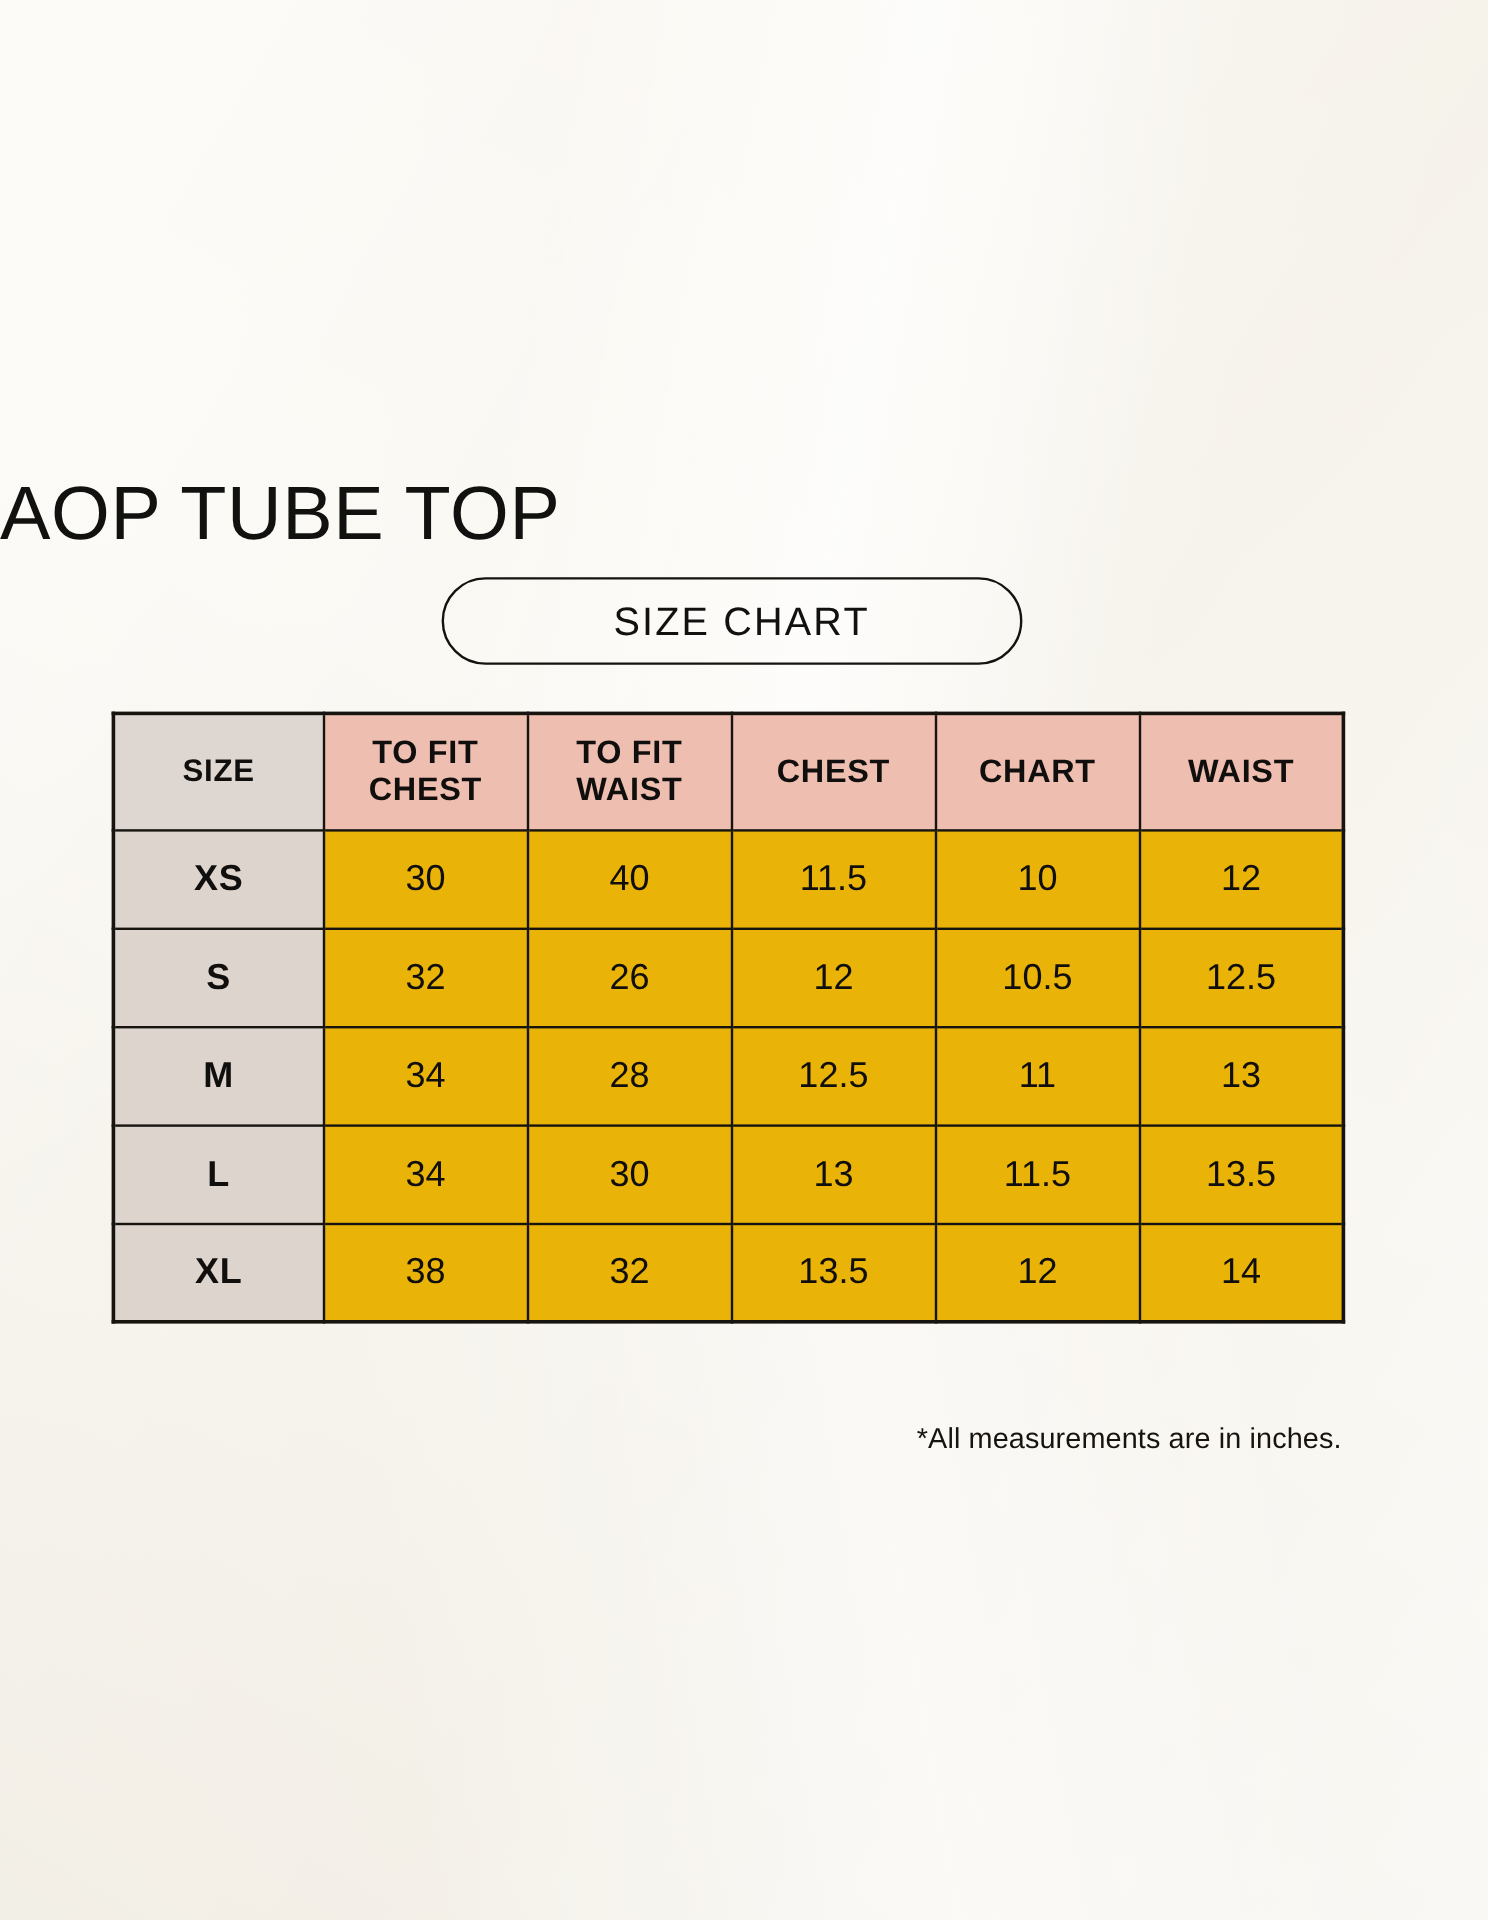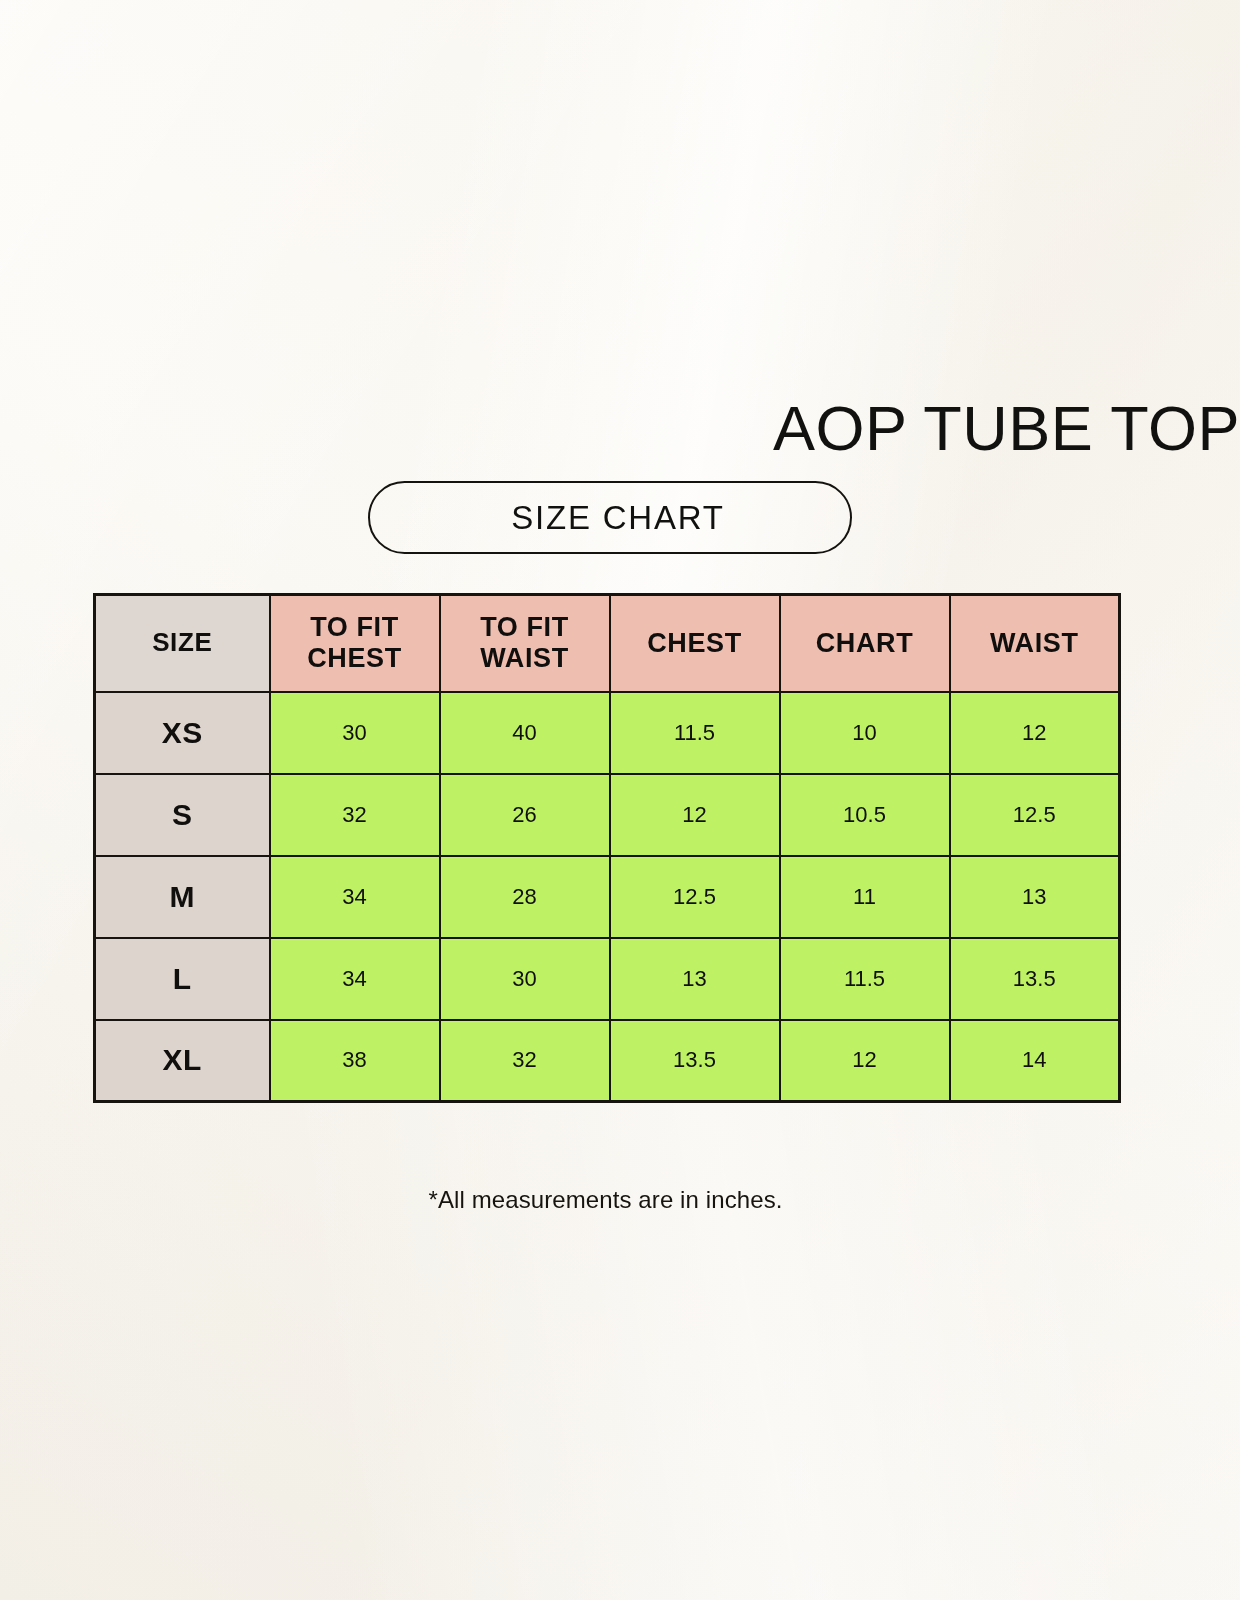"AOP TUBE TOP" .title { text-align: right -> left }
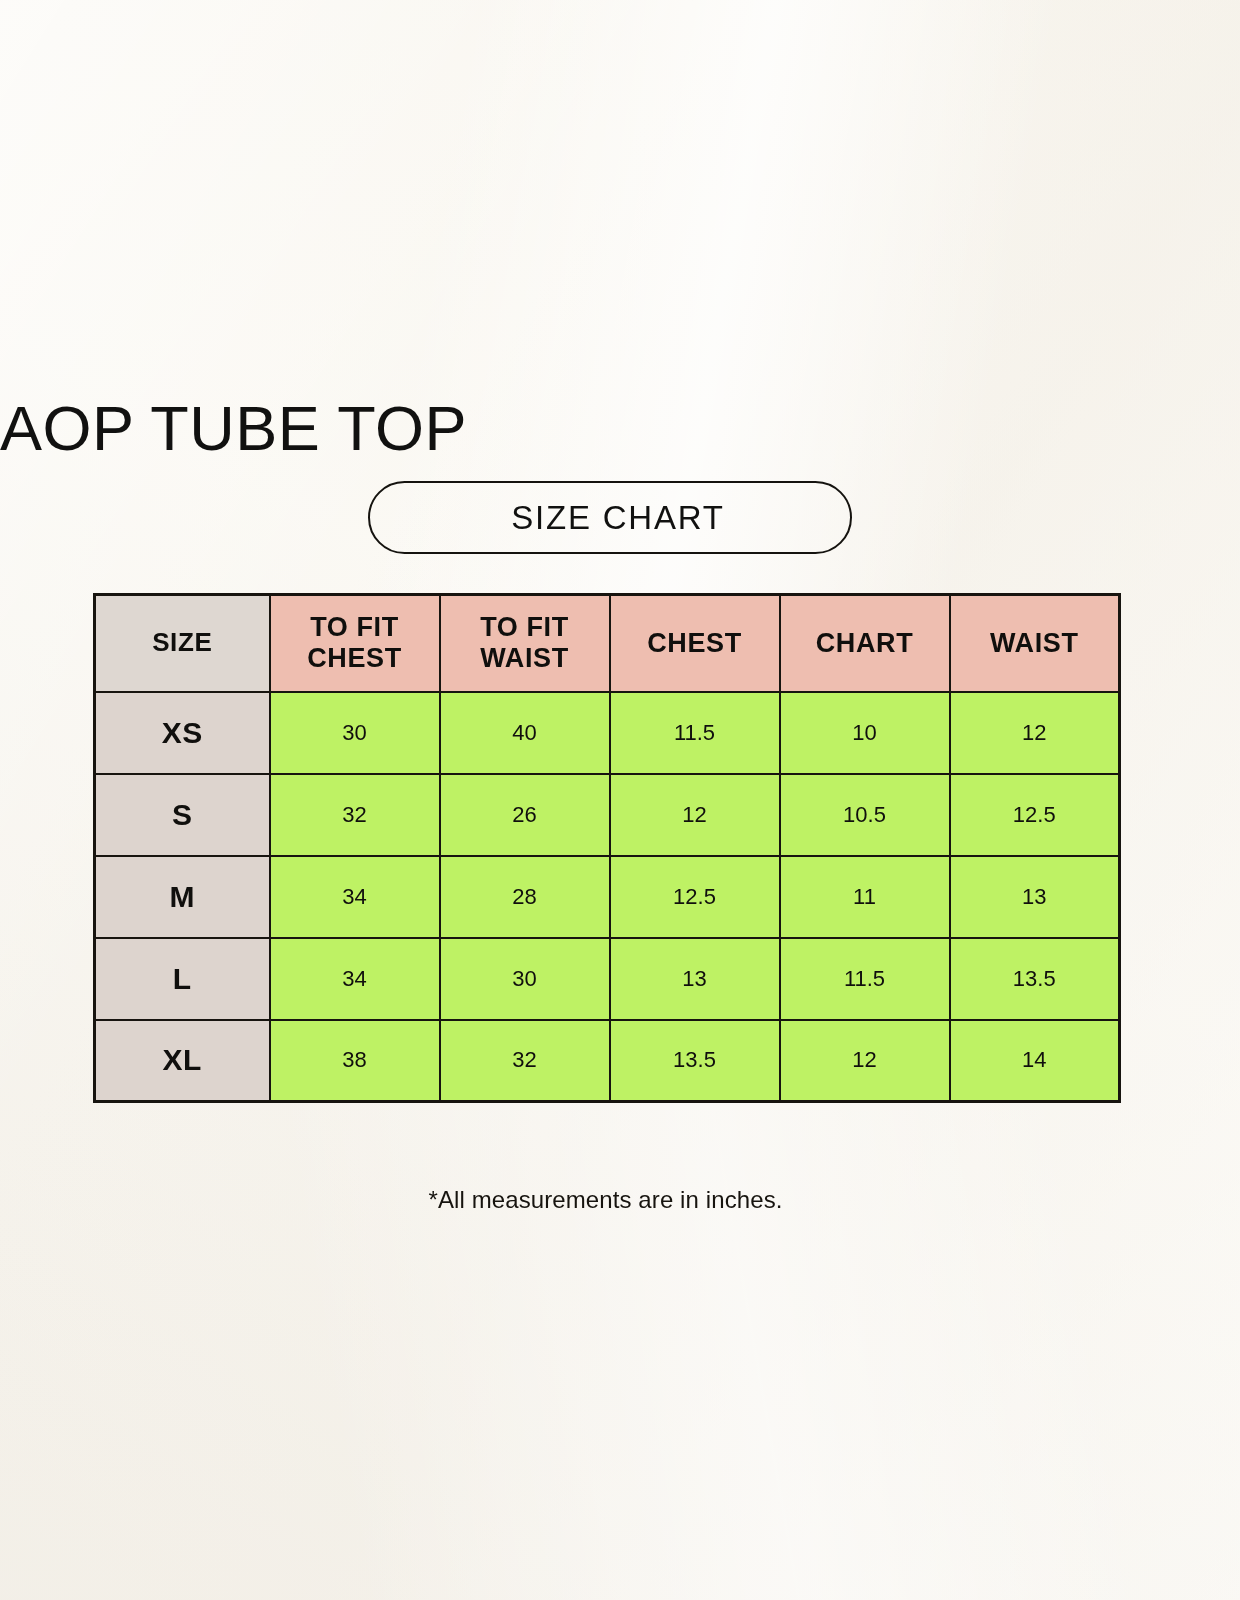"30" tbody td { background: #bef264 -> #eab308; font-size: 22px -> 30px }
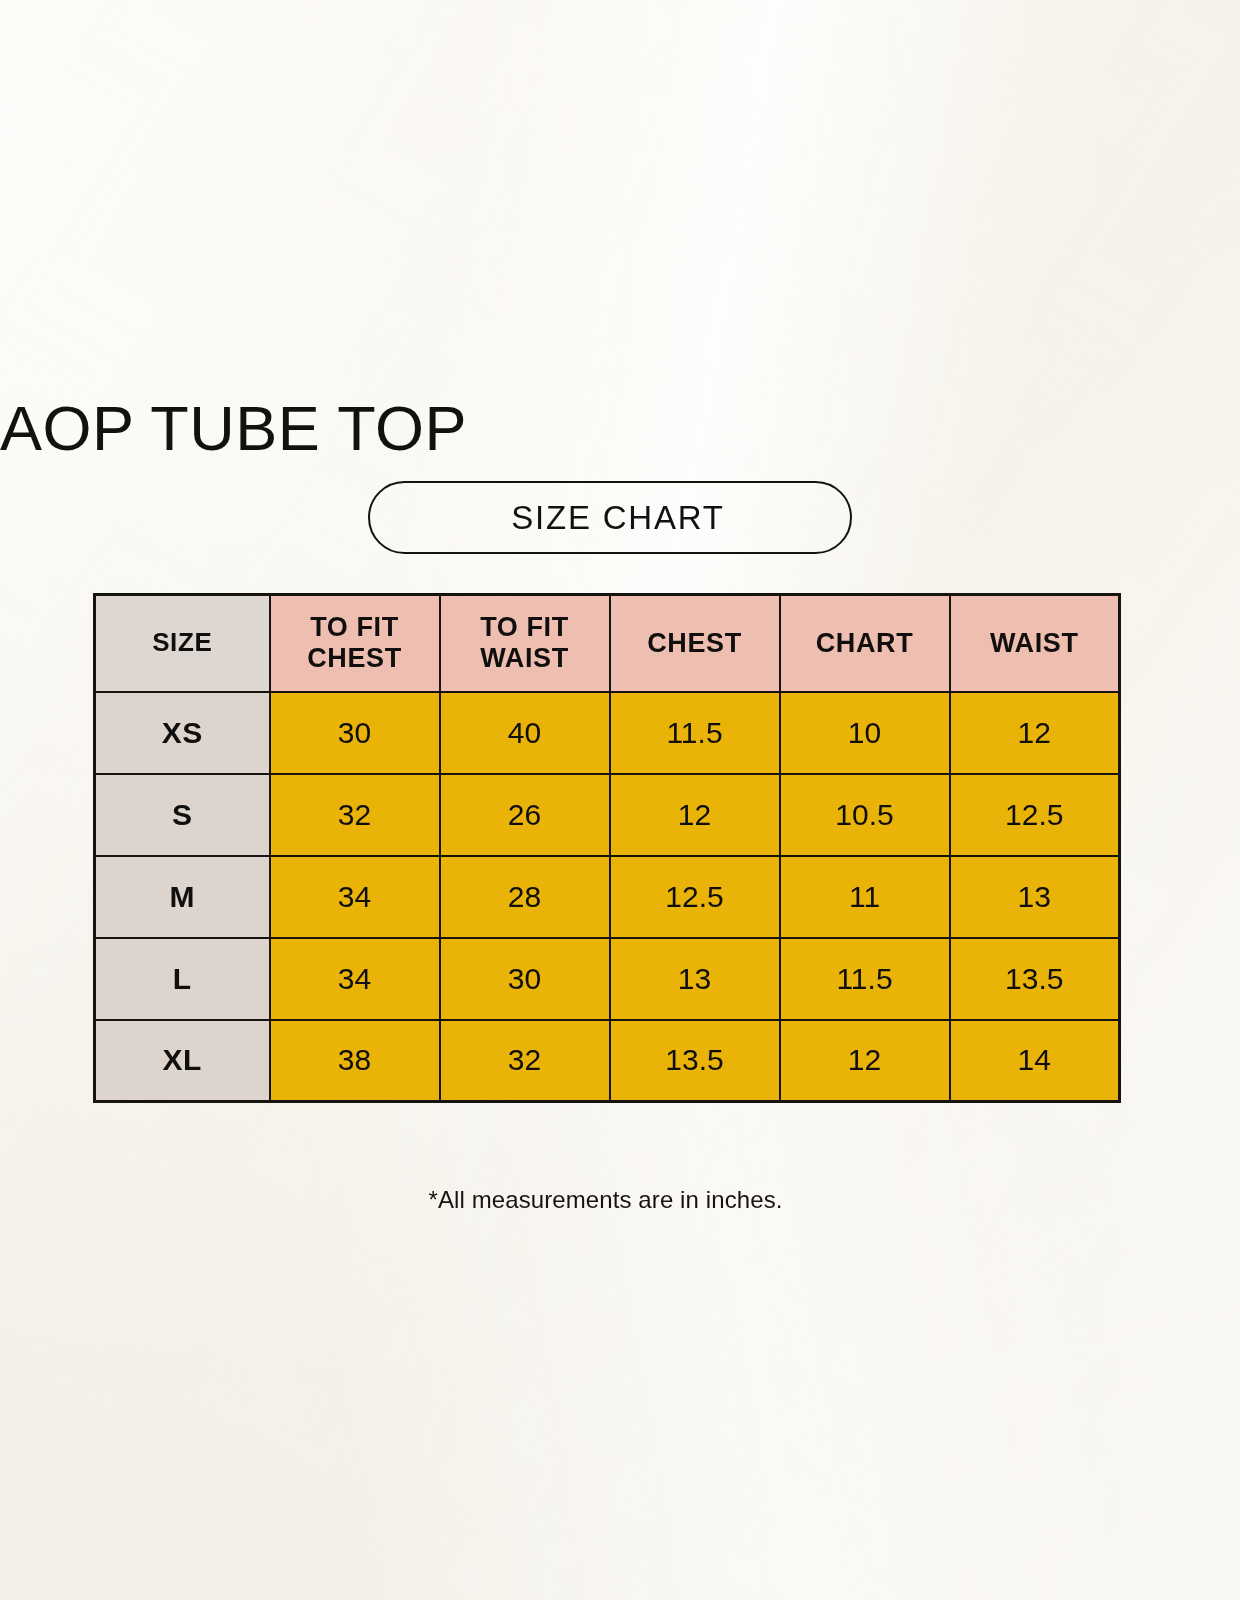"*All measurements are in inches." .footnote { text-align: center -> right }
